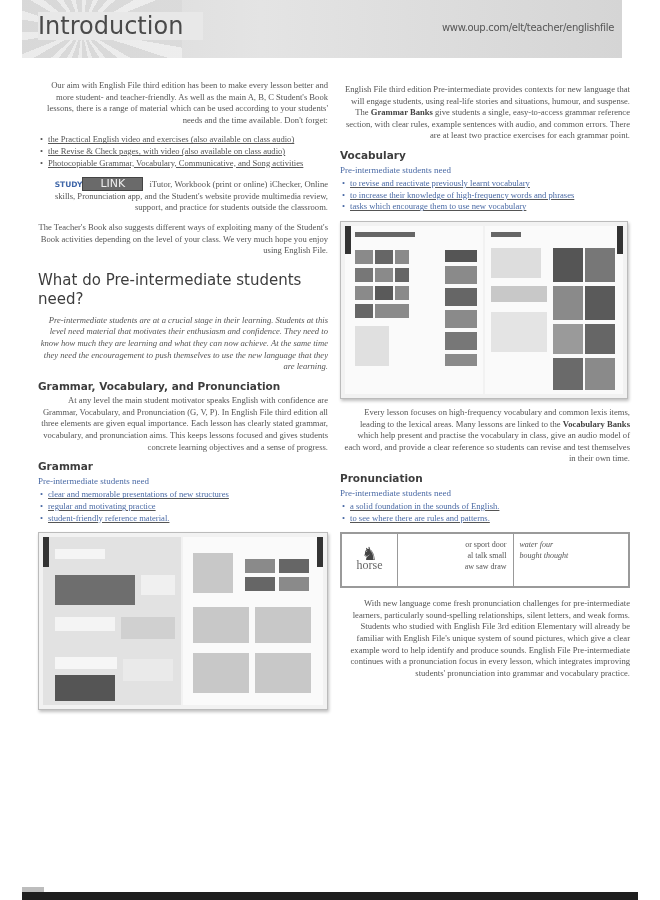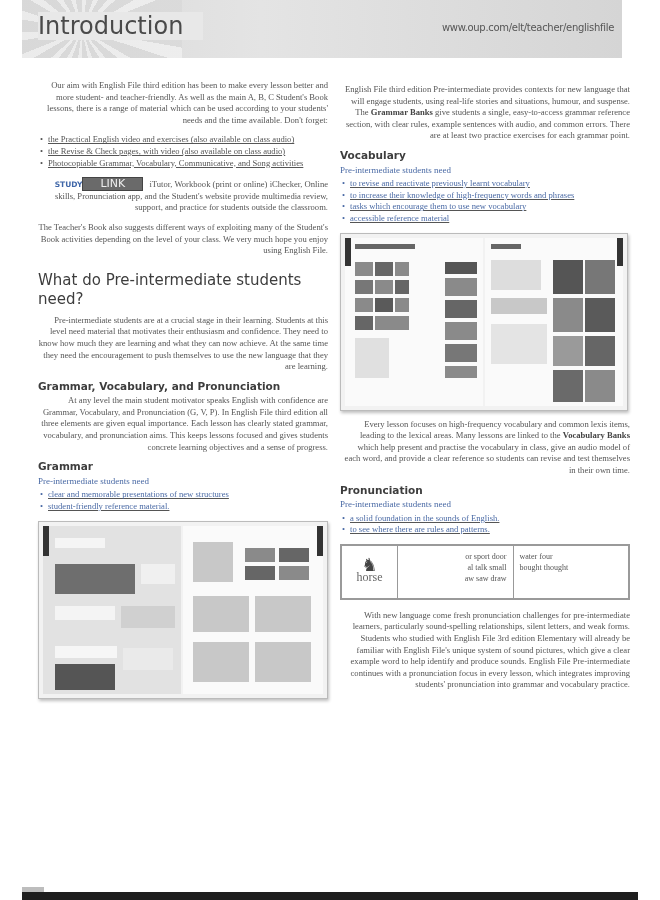"accessible reference material" li { html: <li>accessible reference material</li> -> none }
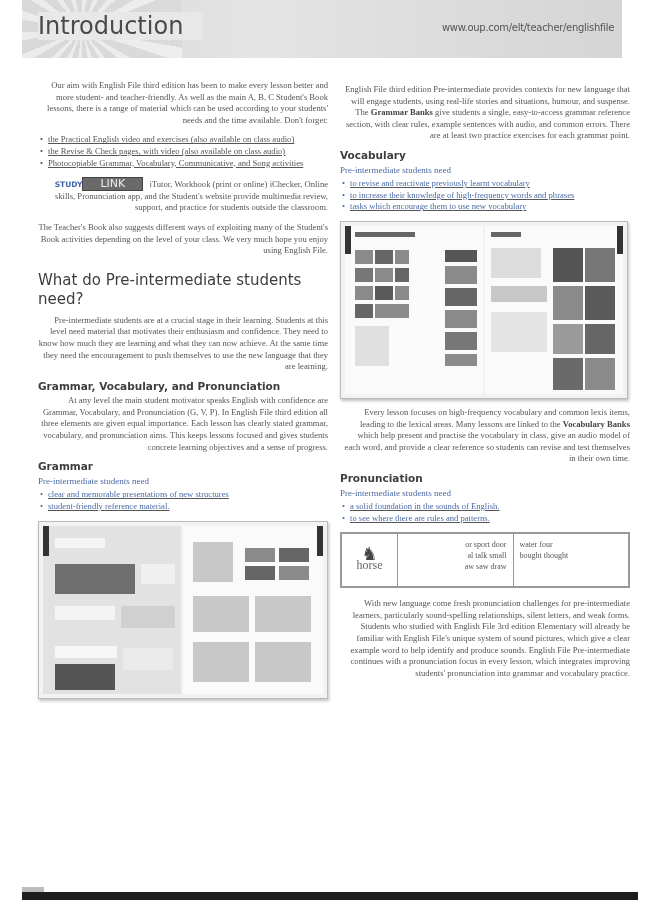"Pre-intermediate students are at a" .italic { font-style: none -> italic }
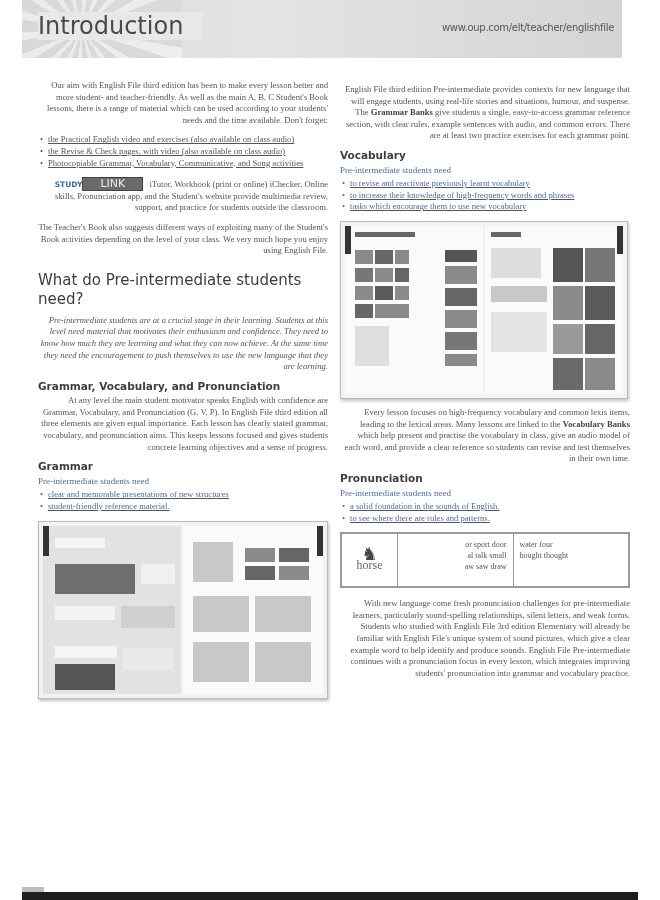"regular and motivating practice" li { html: none -> <li>regular and motivating practice</li> }
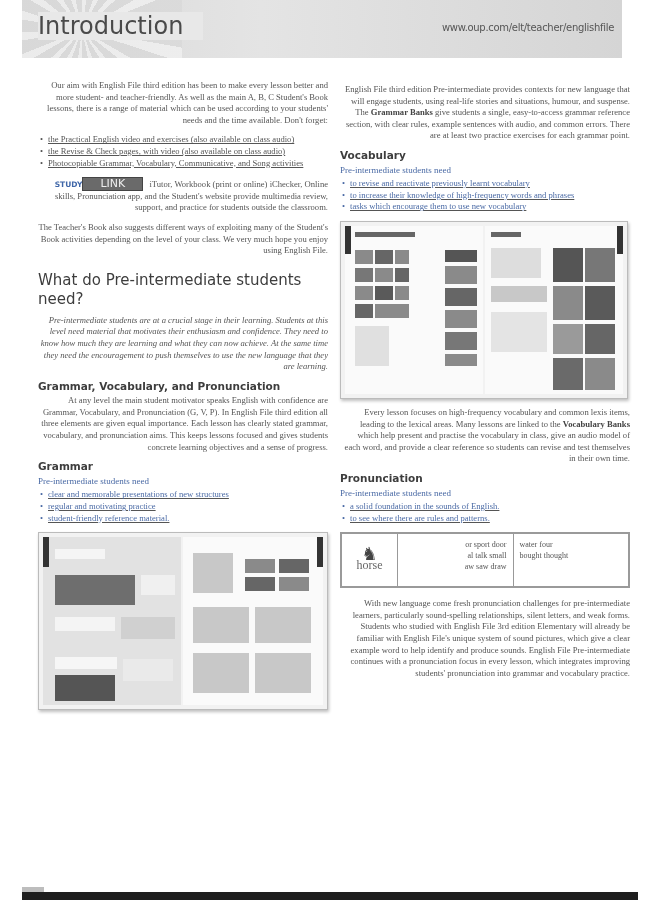"water four" .pron-box .words2 { font-style: none -> italic }
